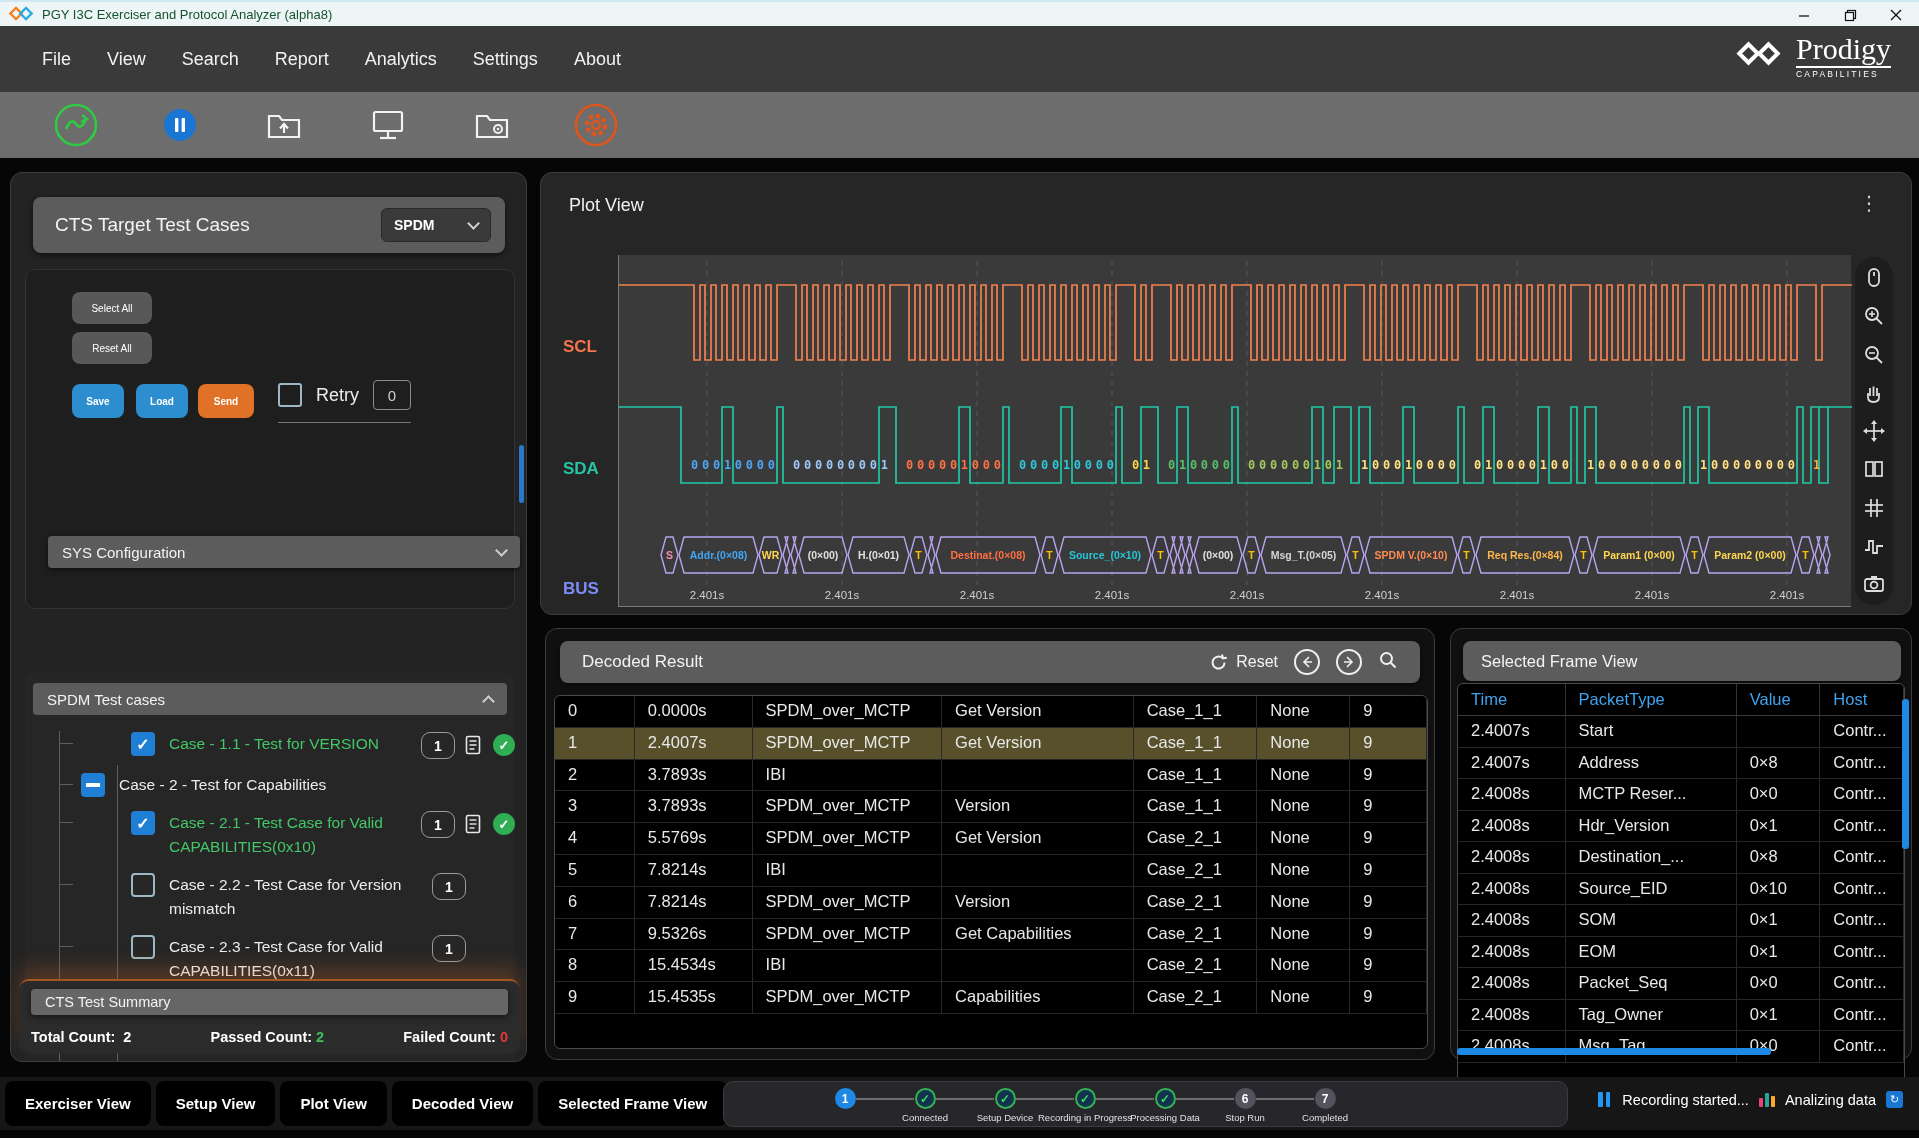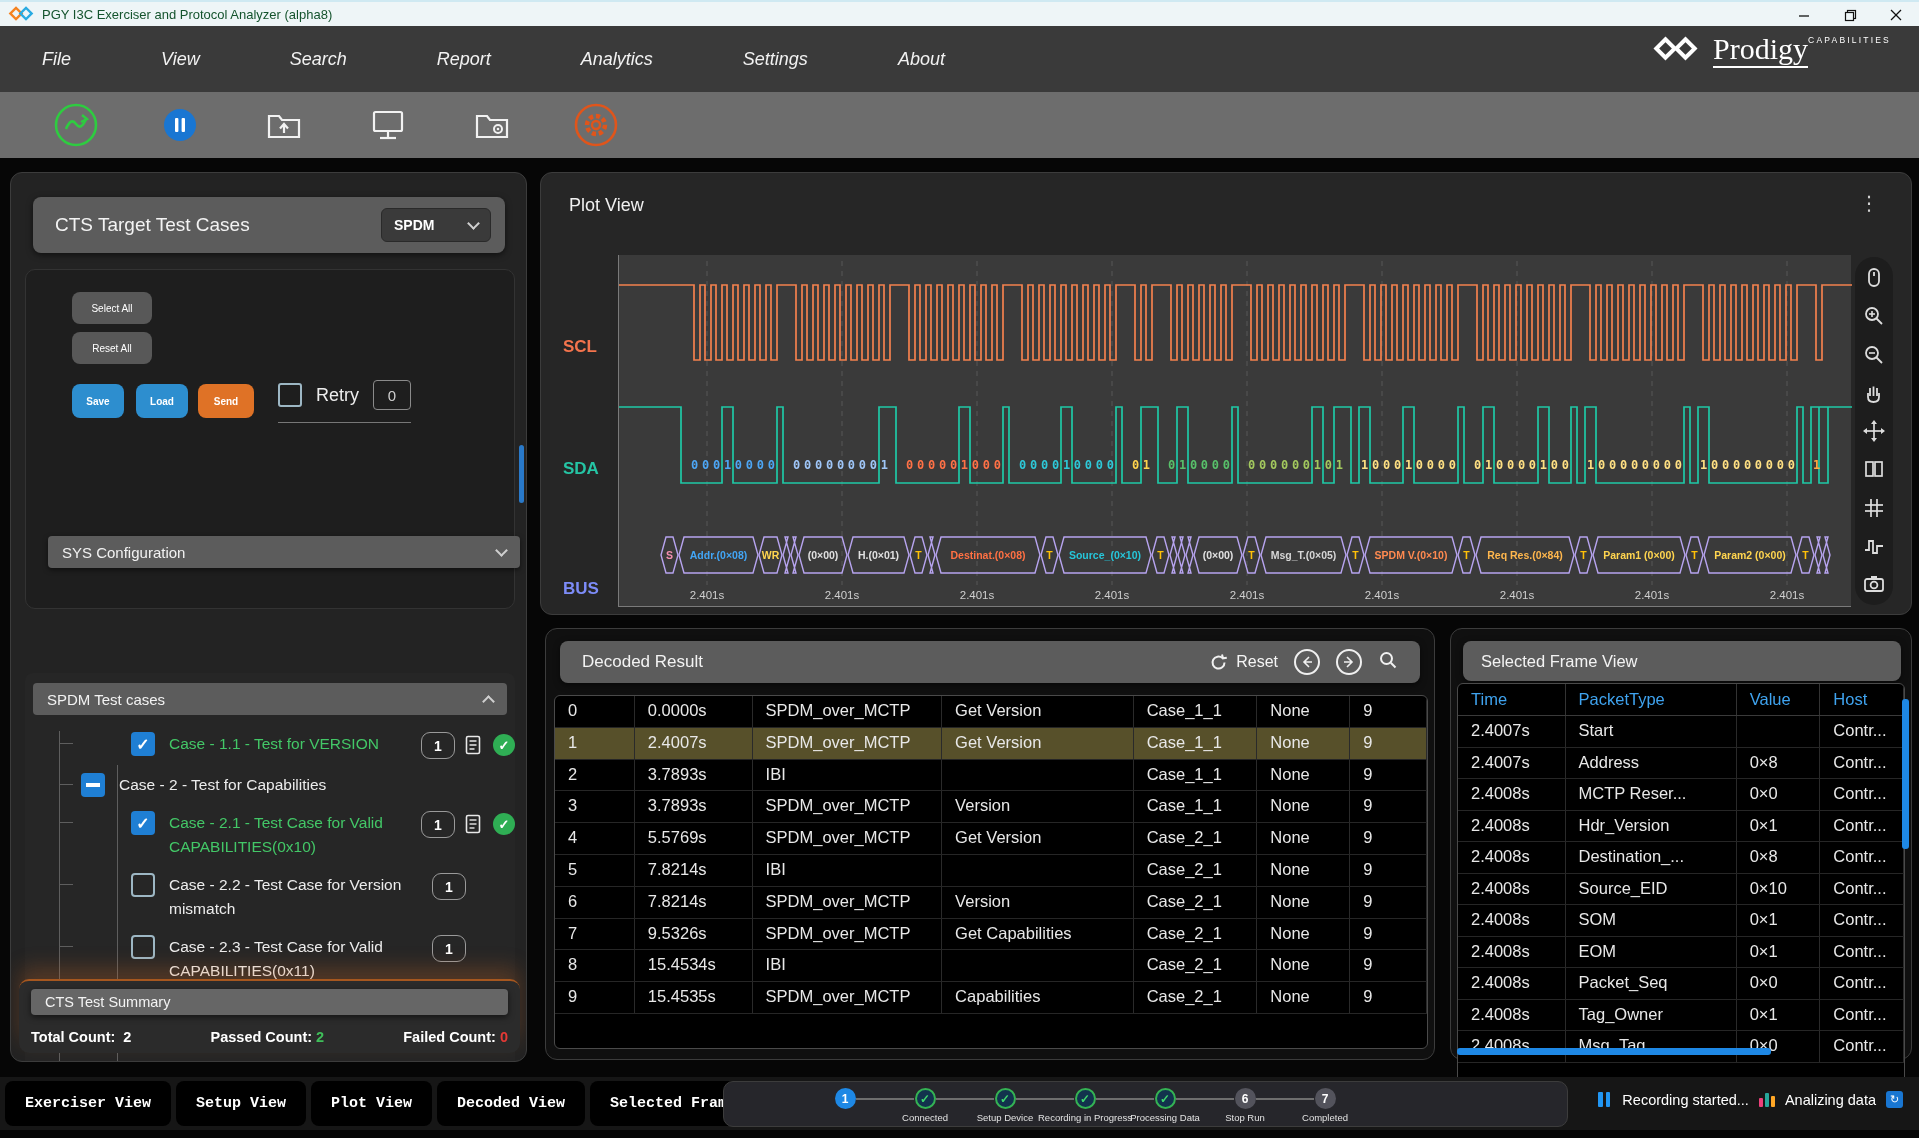"File" .menu-items { font-style: italic -> none; gap: 90px -> 36px }
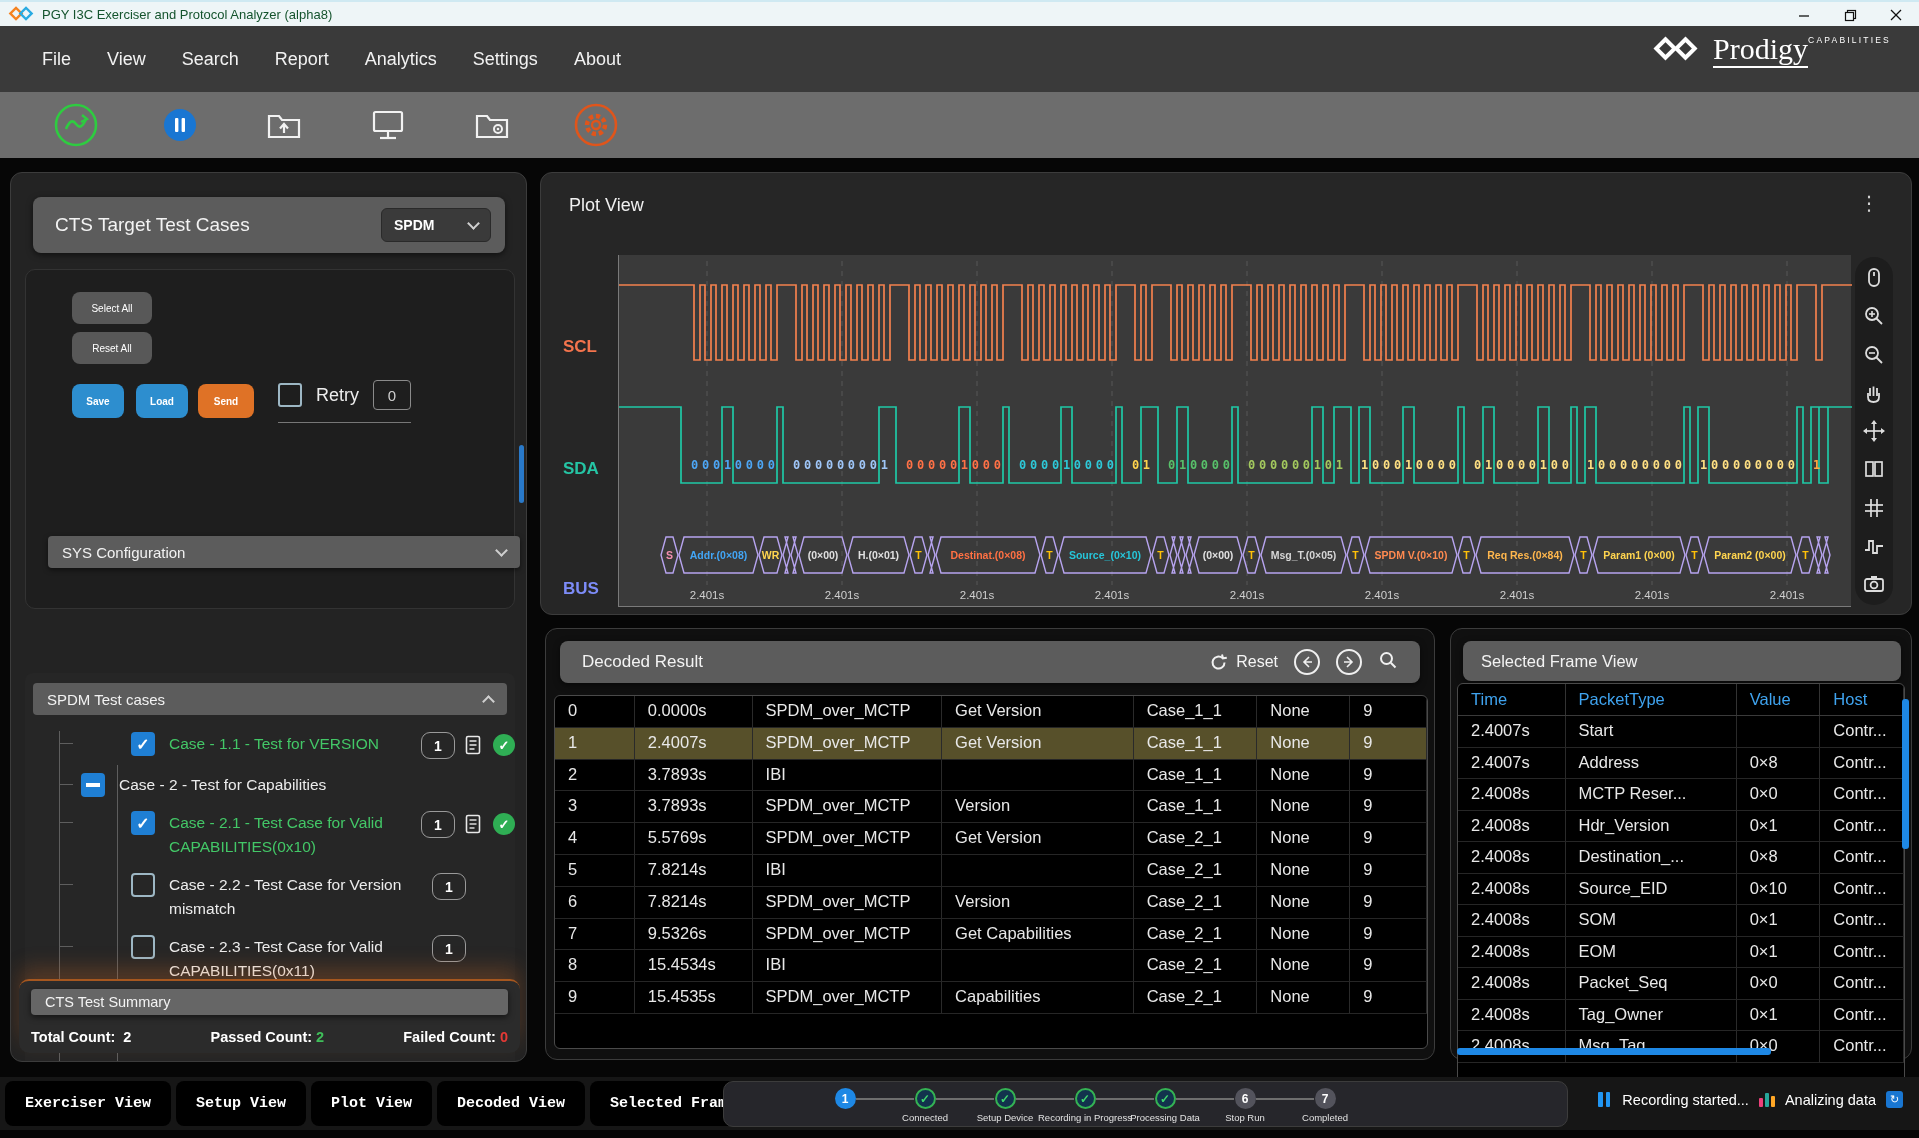"Prodigy" .brand-text { flex-direction: row -> column }
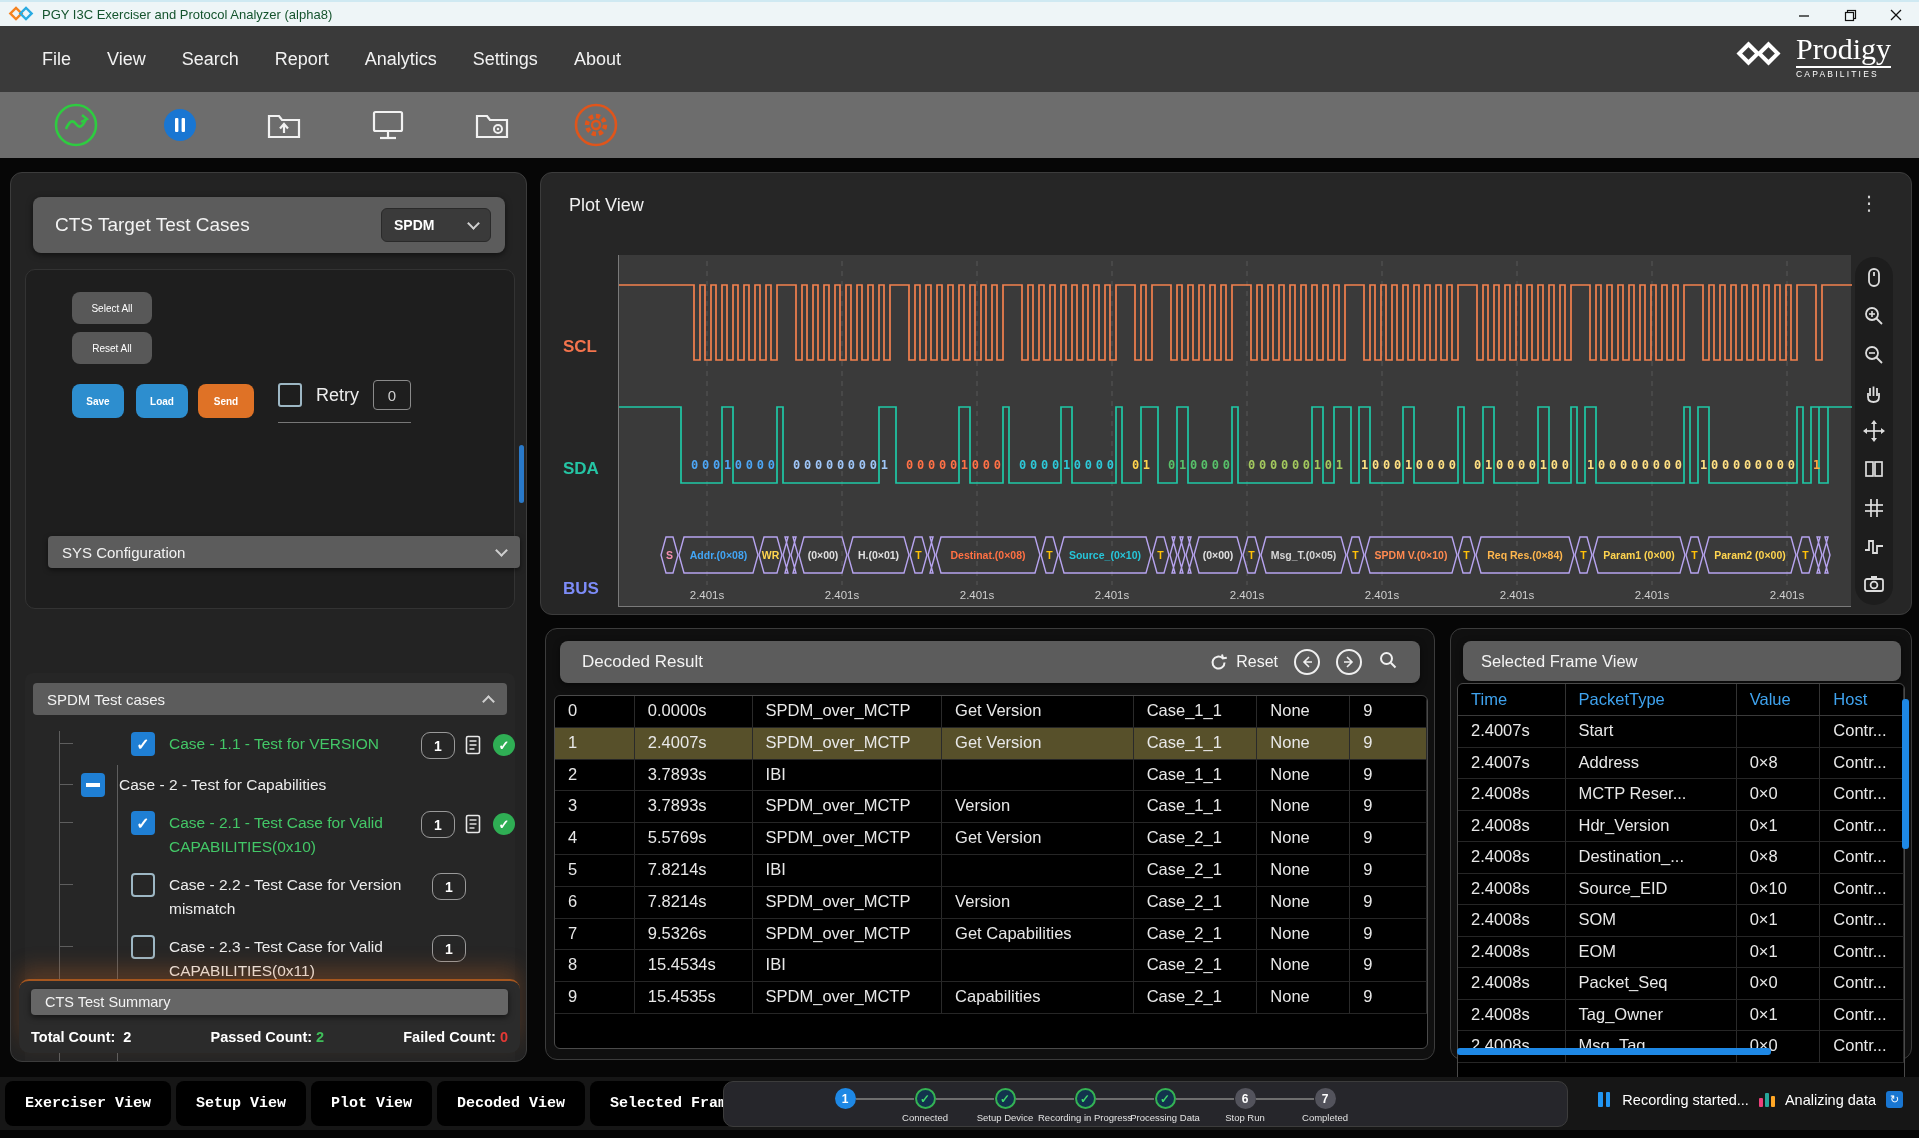"Exerciser View" .ftab { font-family: Liberation Mono, monospace -> none }
